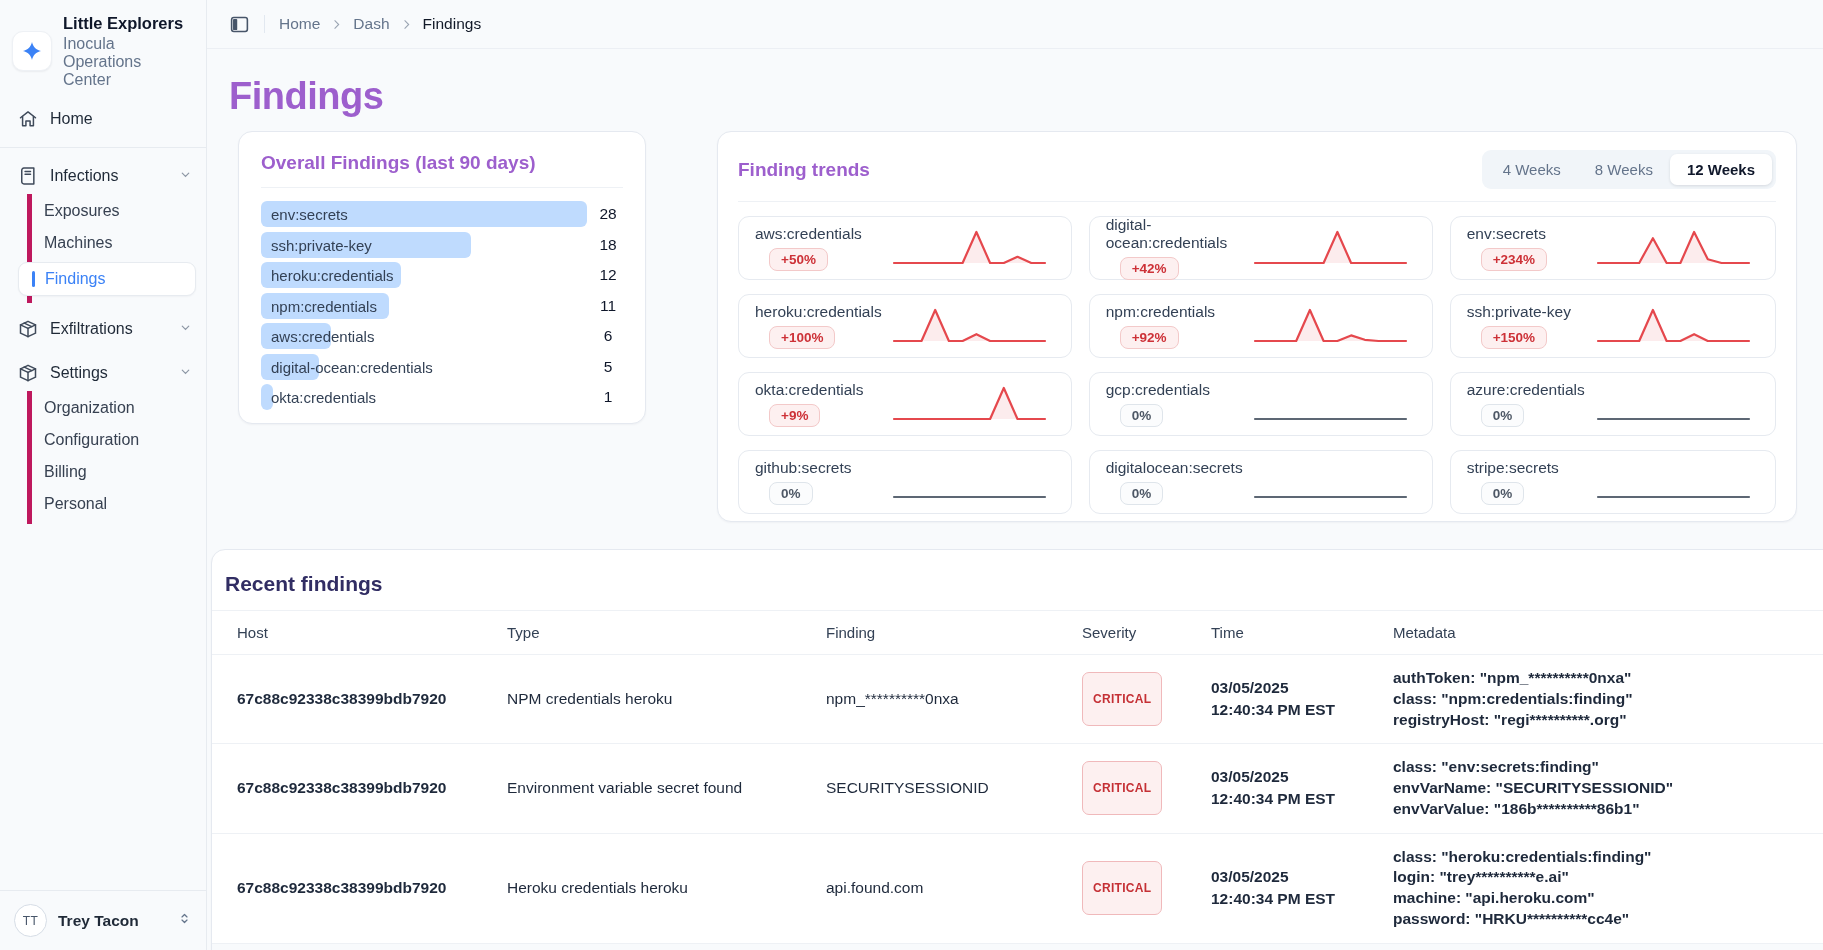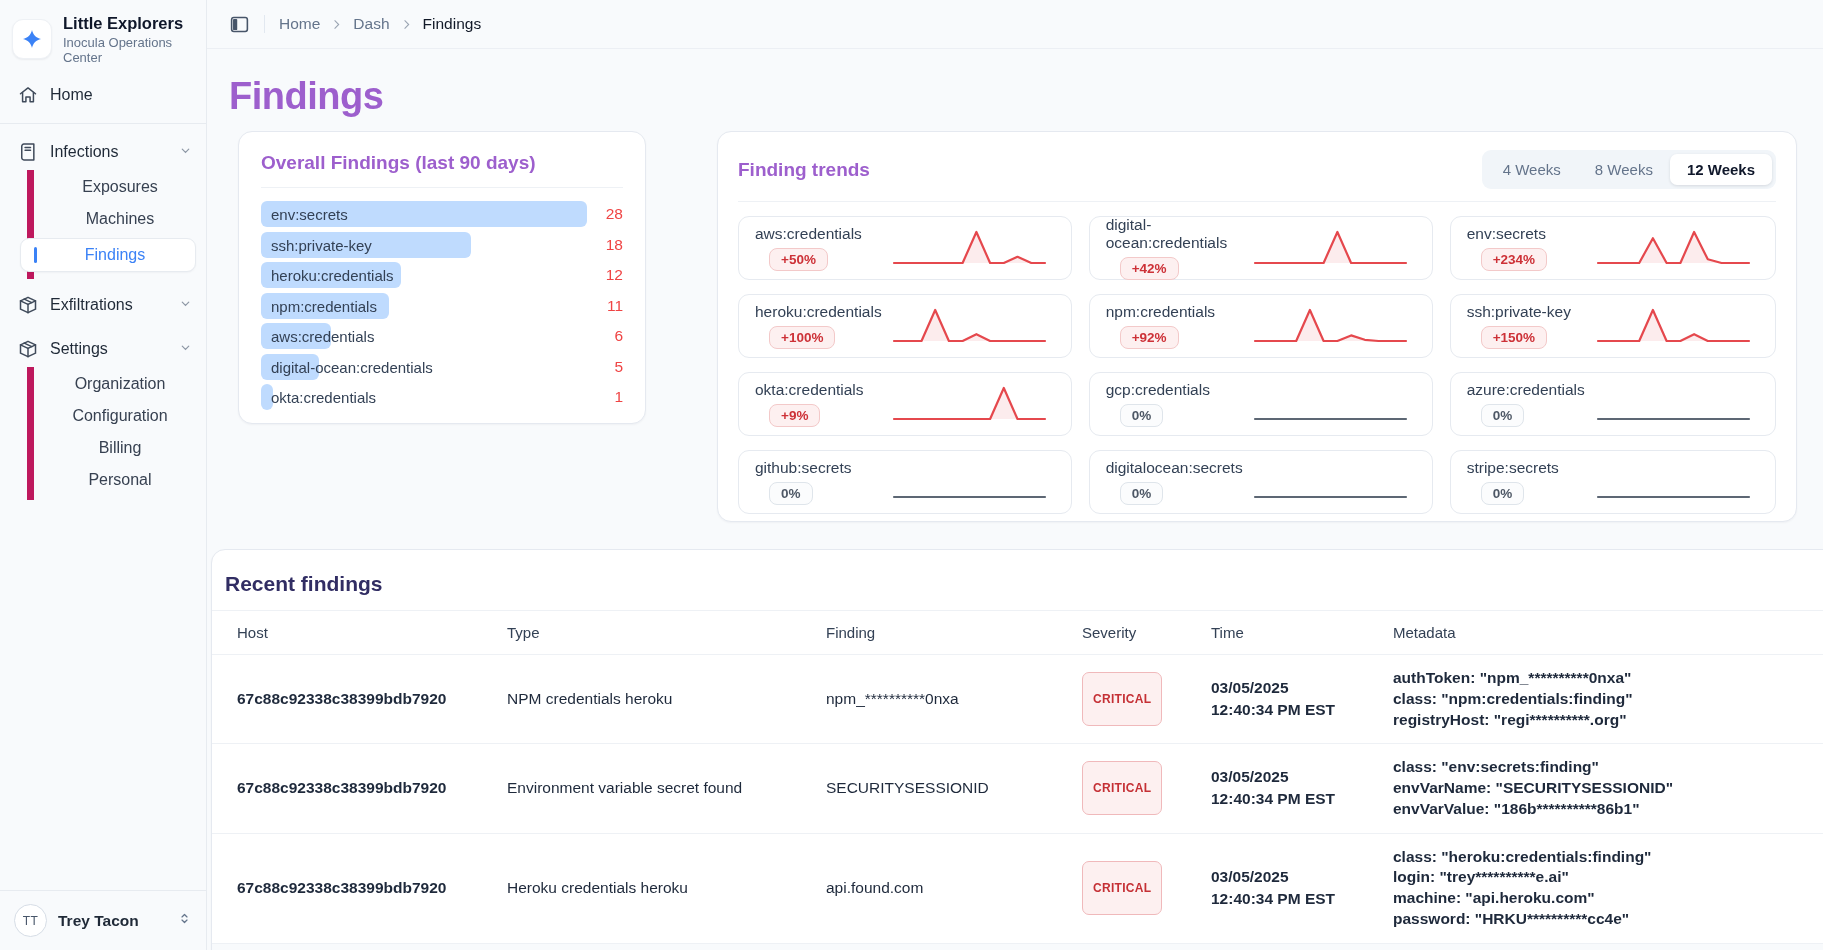"Inocula Operations Center" .org-sub { font-size: 13px -> 16px }
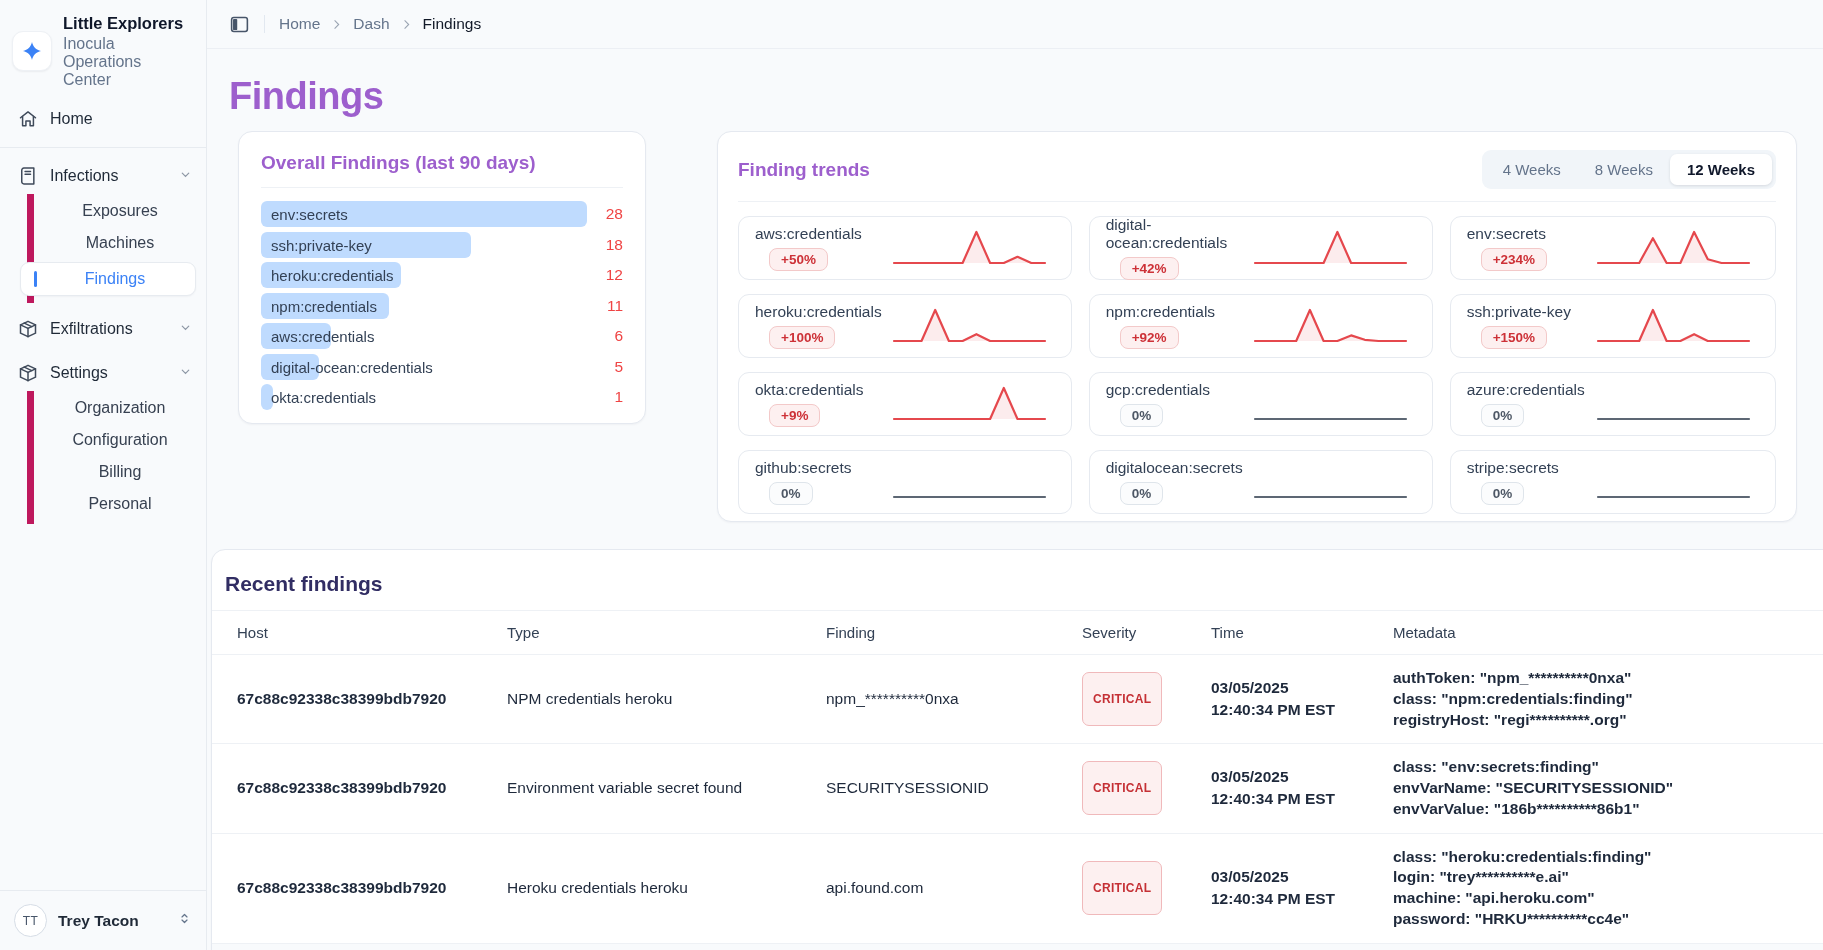"Exposures" .nav-sub { border-left: 7px solid #be185d -> 5px solid #be185d; text-align: center -> none }
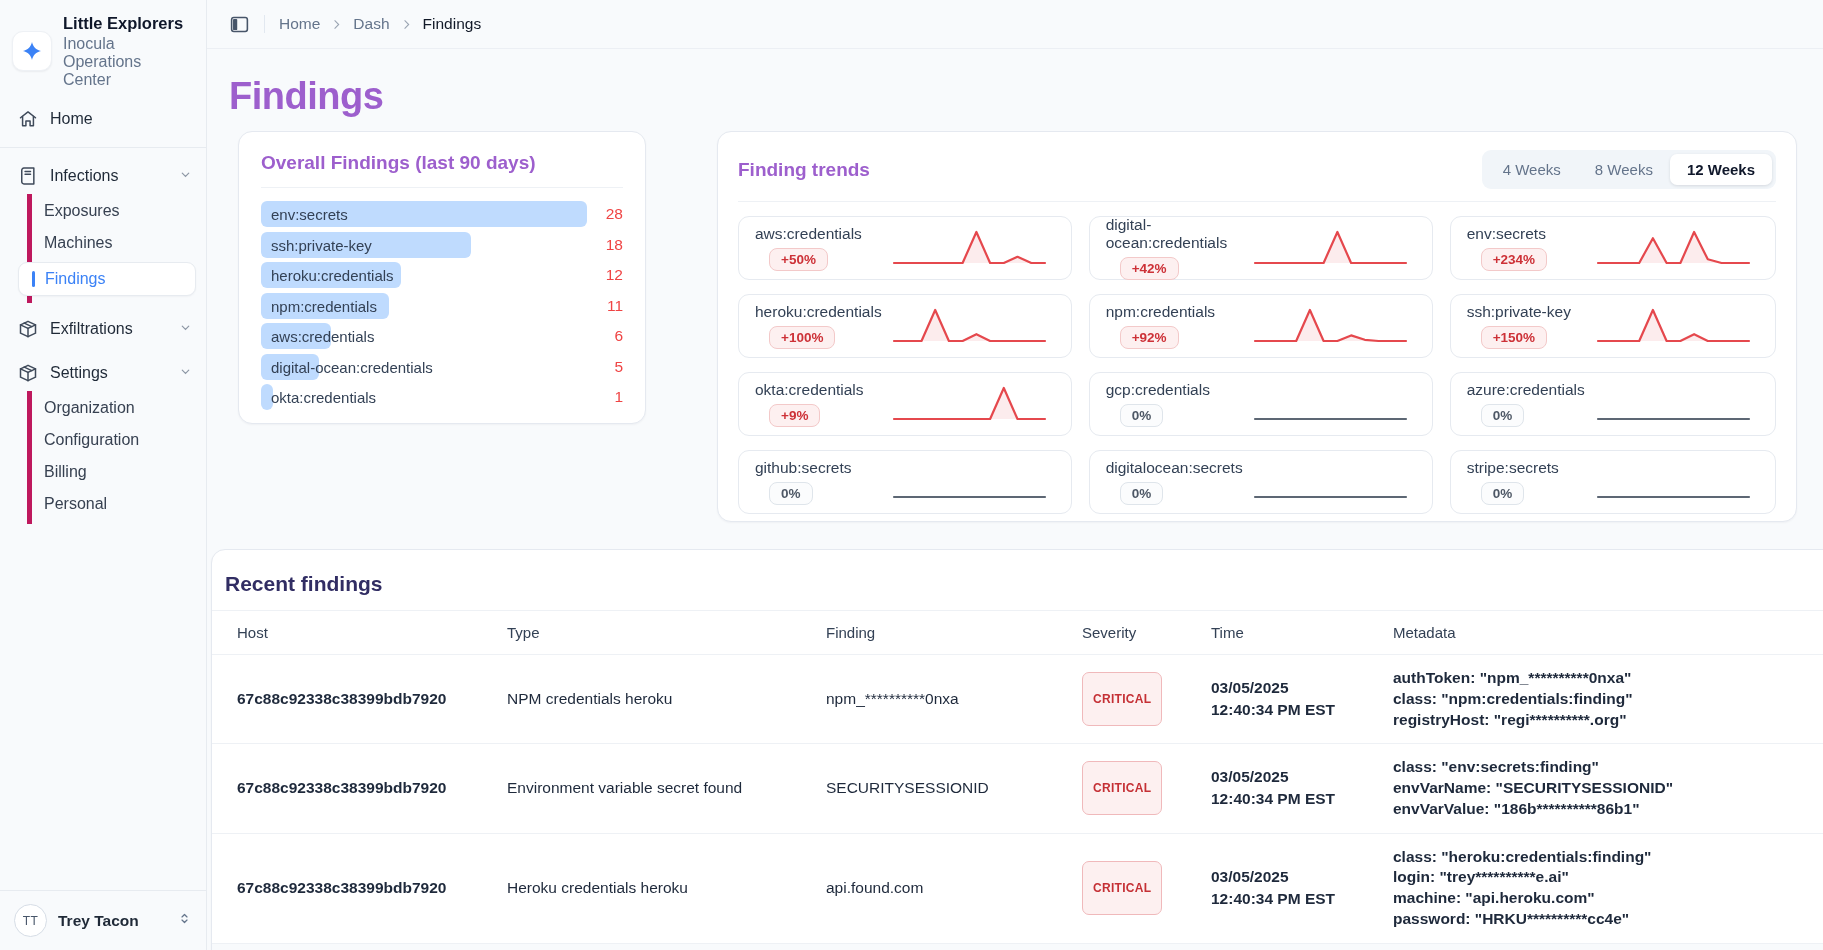"28" .bar-value { color: #ef4444 -> #0f172a; text-align: right -> center }
